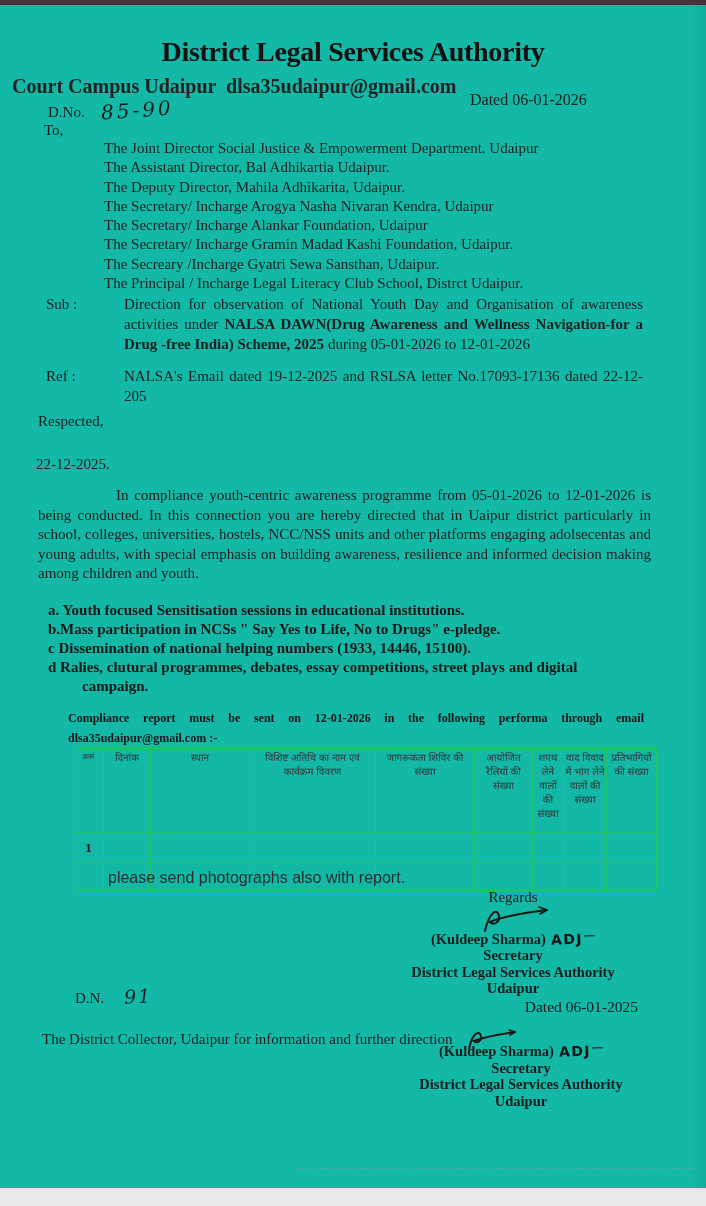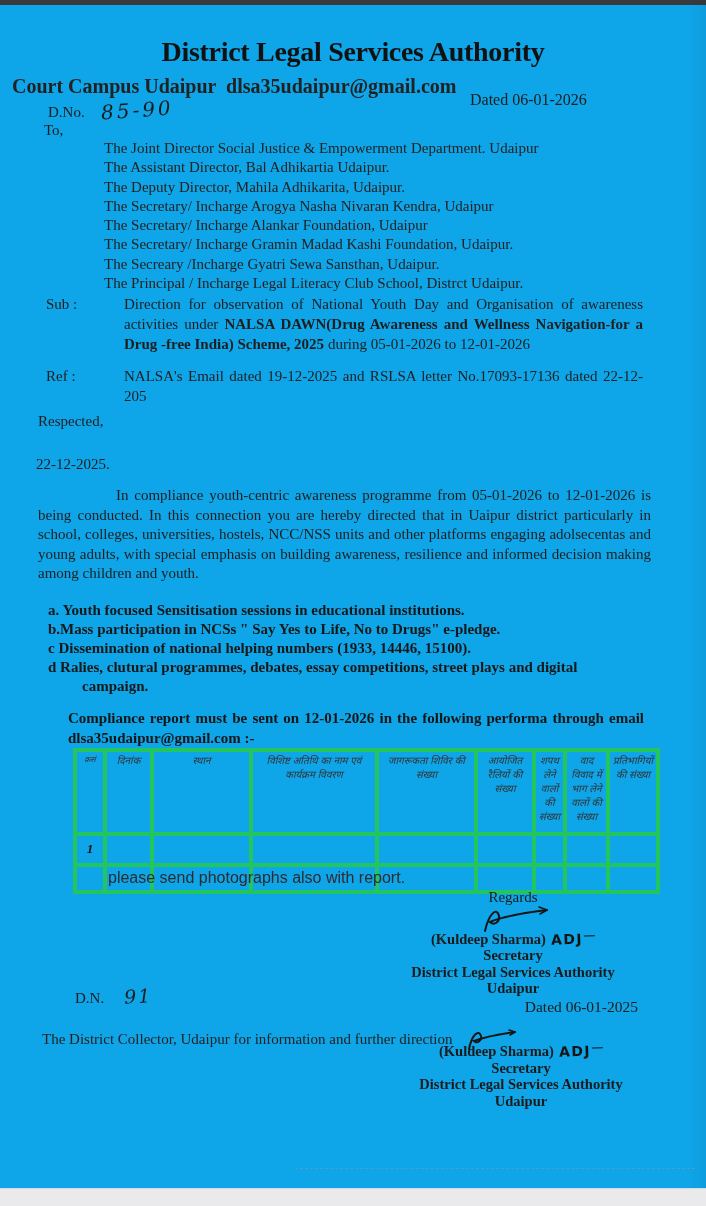"District Legal Services Authority" .page { background: #0ea5e9 -> #14b8a6 }
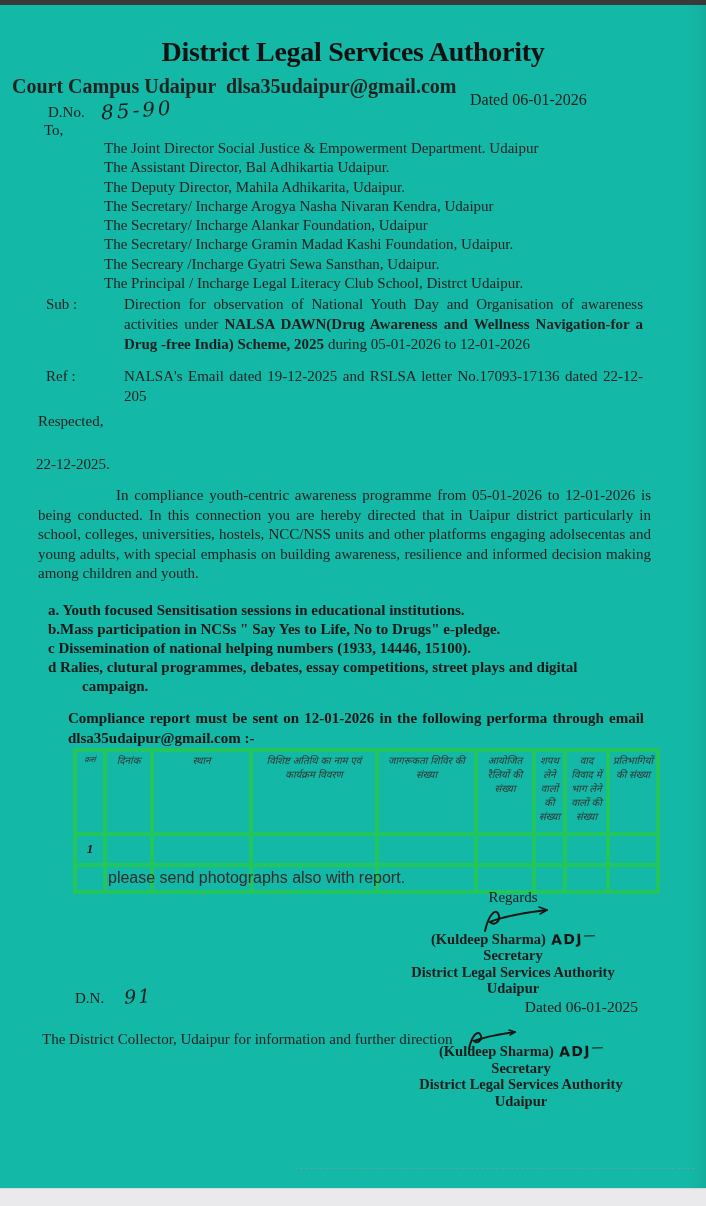"Compliance report must be sent" .compliance { font-size: 15px -> 12px }
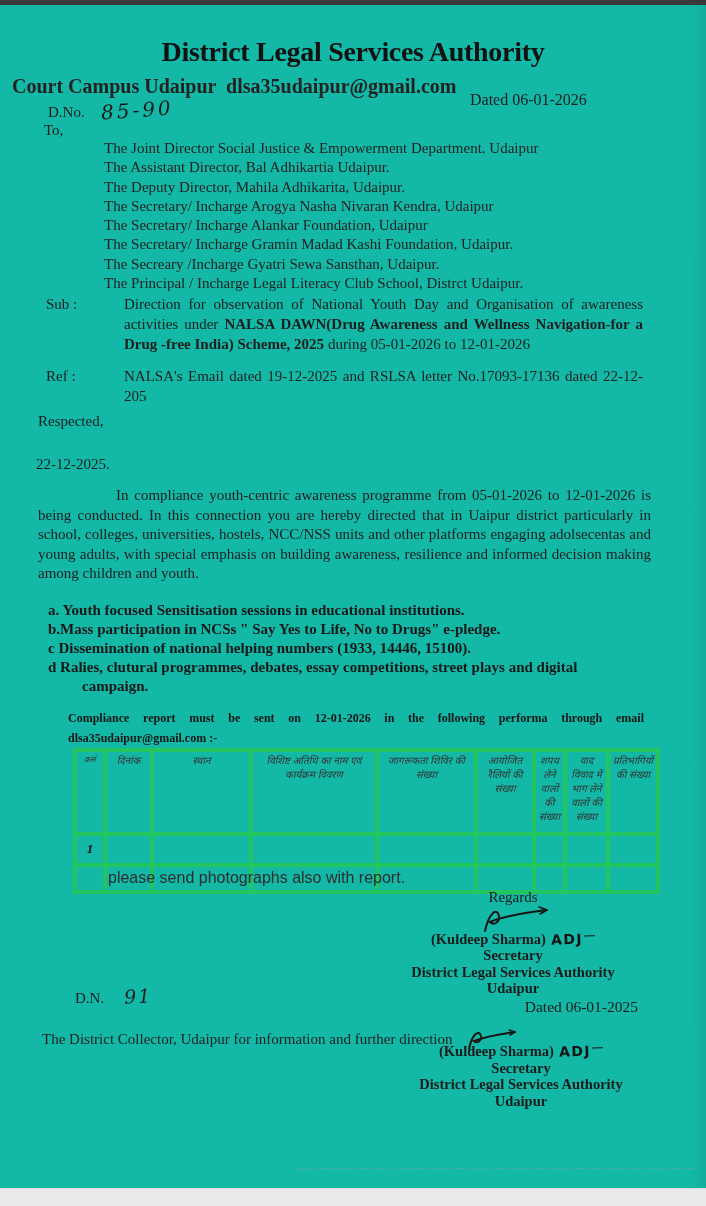"क्रसं" table.perf th, table.perf td { border: 4px solid #22c55e -> 1px solid #22c55e; font-style: italic -> none }
